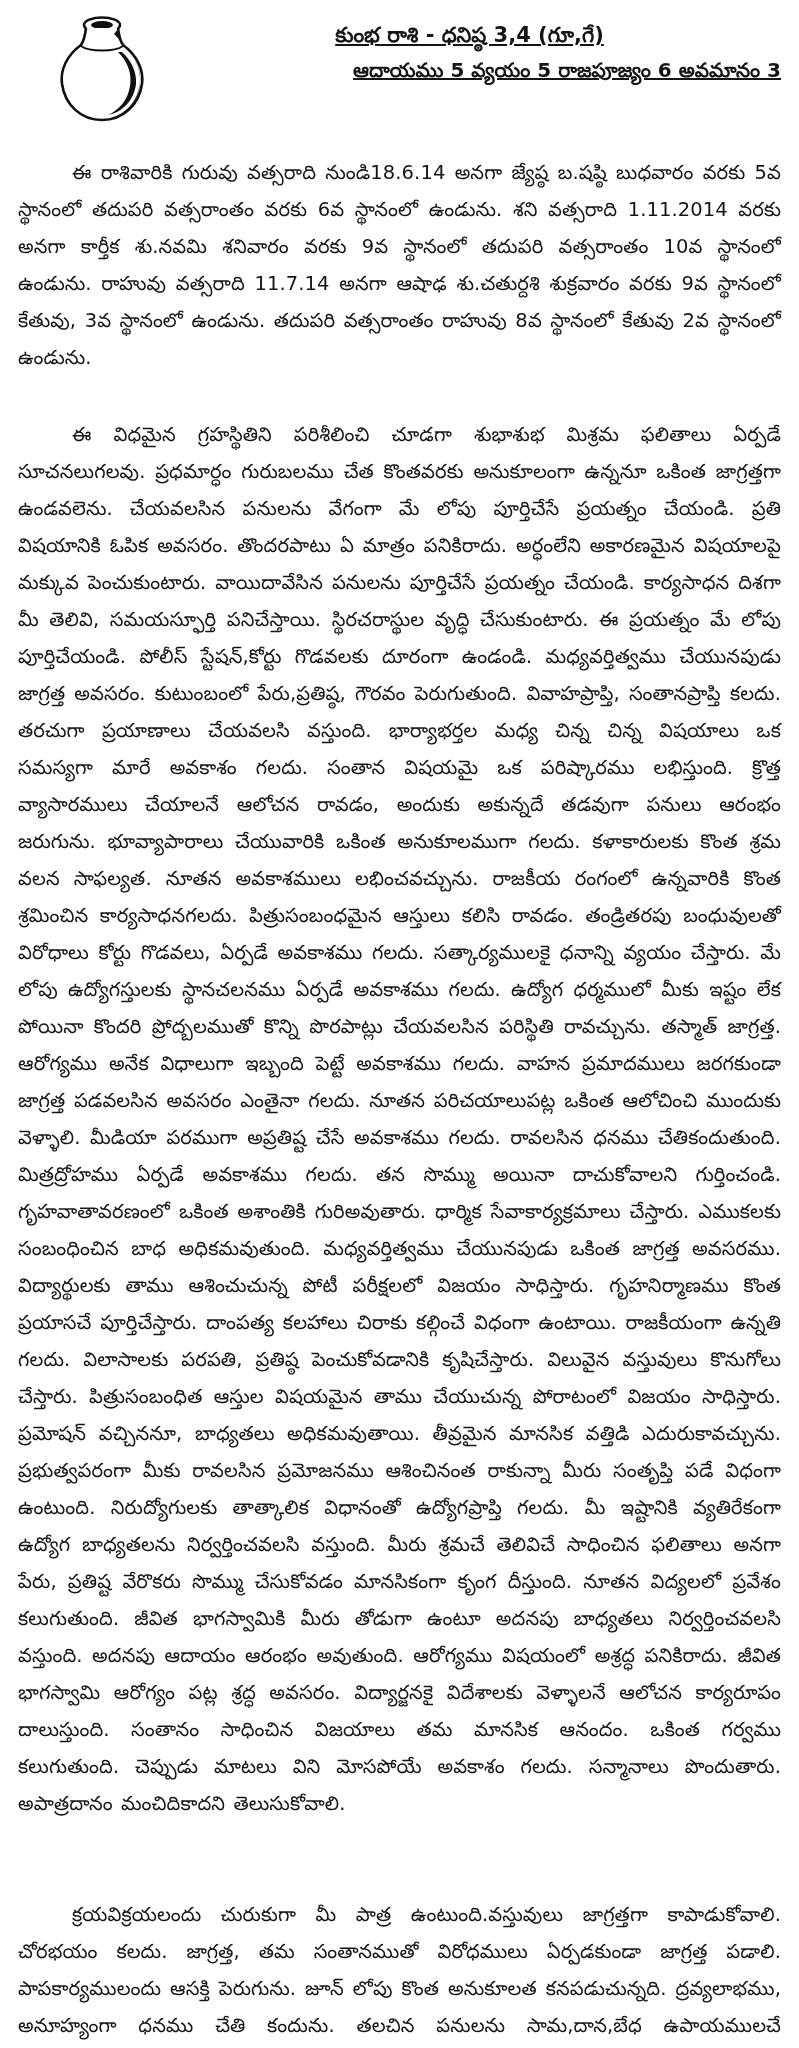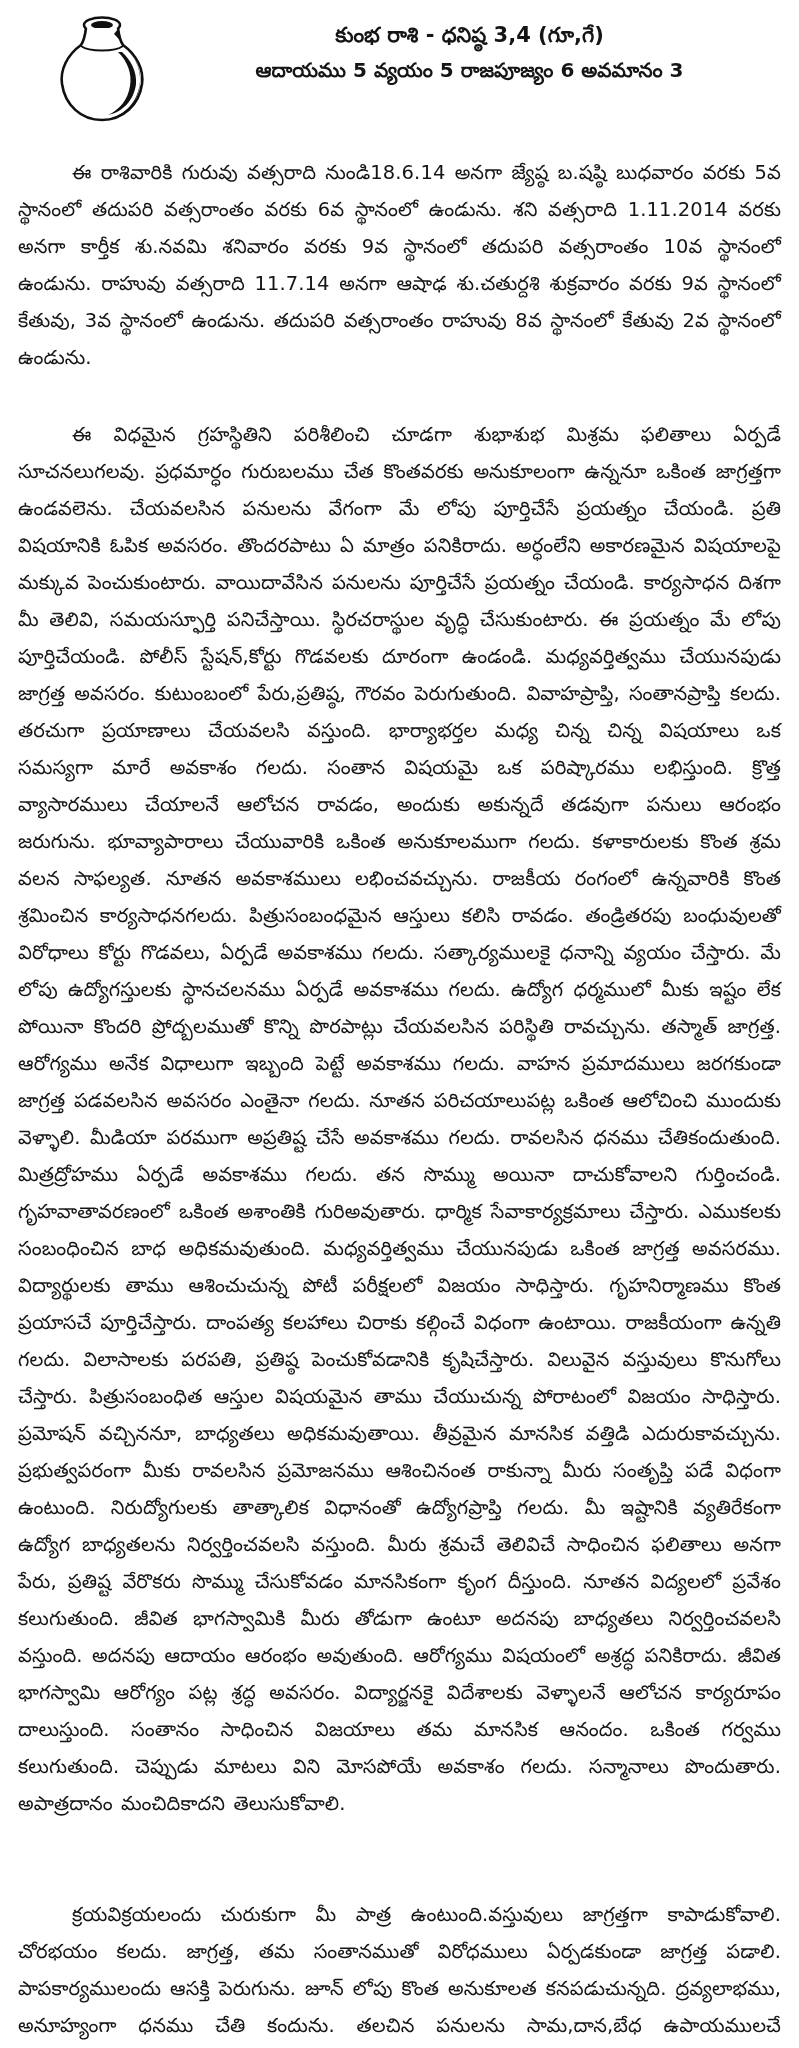"కుంభ రాశి - ధనిష్ఠ 3,4" .header-lines { text-decoration: none -> underline }
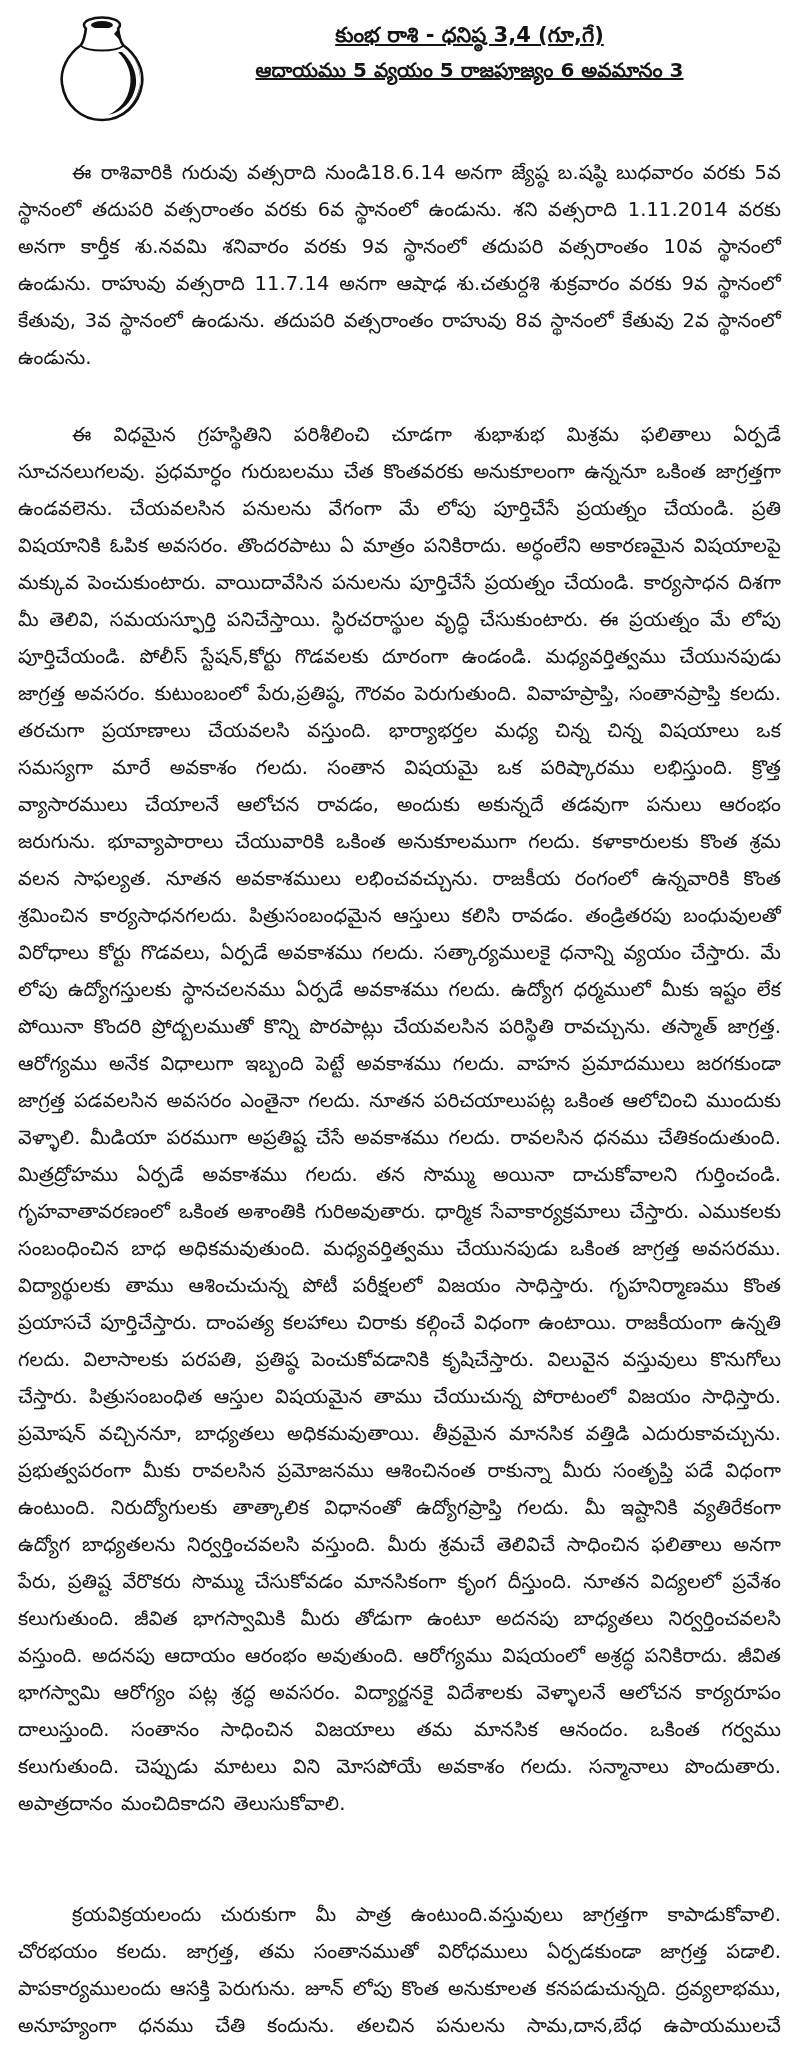"ఆదాయము 5 వ్యయం 5 రాజపూజ్యం" .header-ayavyaya { text-align: none -> right }
